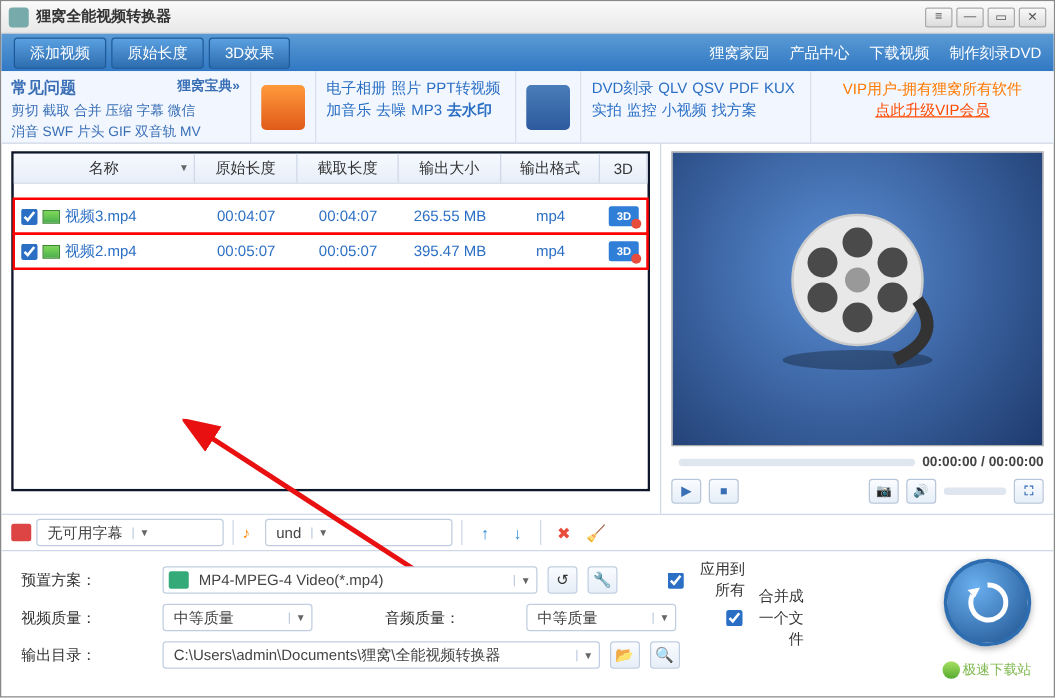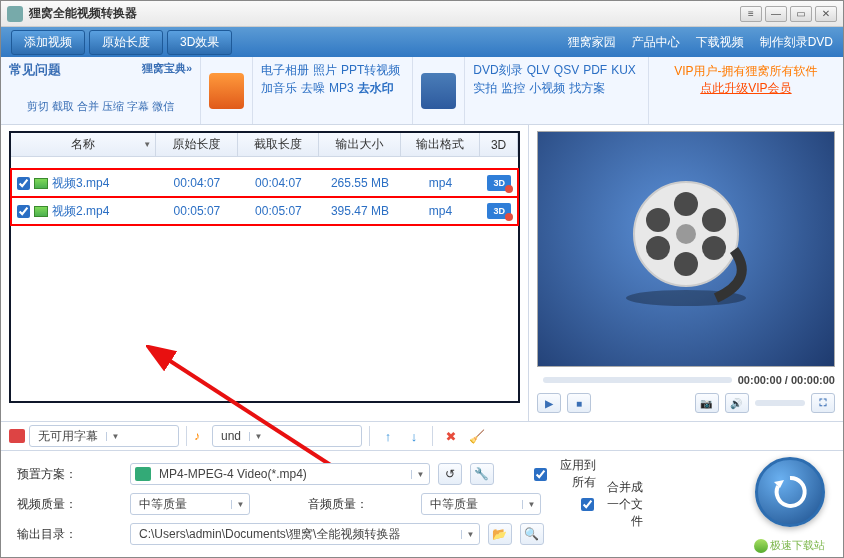"常见问题" .ribbon { height: 68px -> 58px }
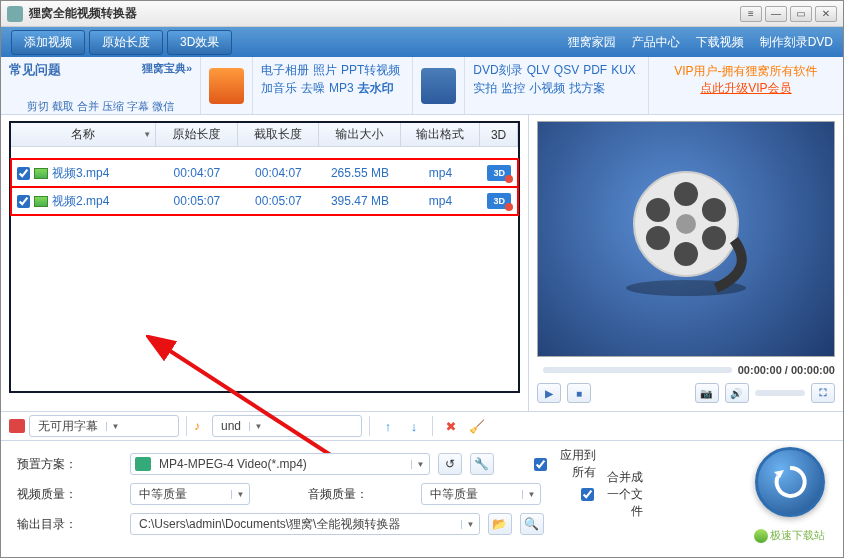"剪切 截取 合并 压缩 字幕" .faq-body { margin-top: 20px -> 3px; text-align: center -> none }
